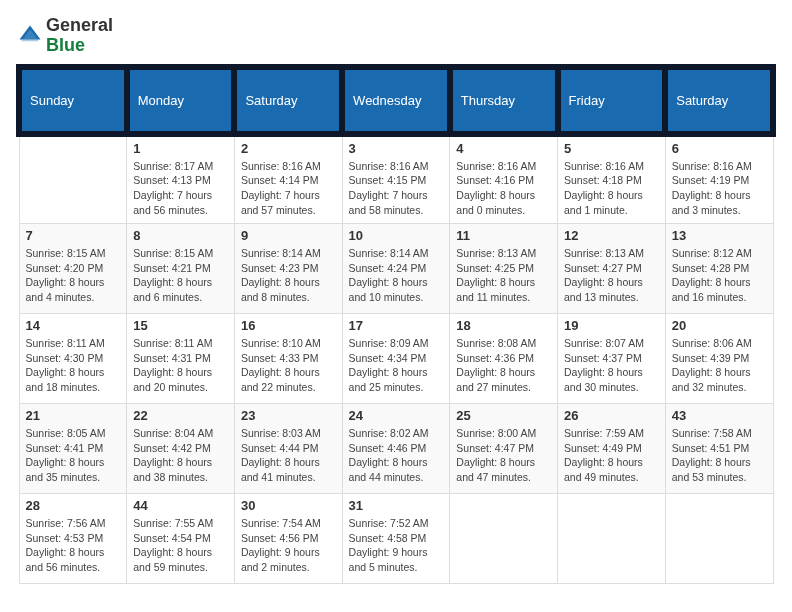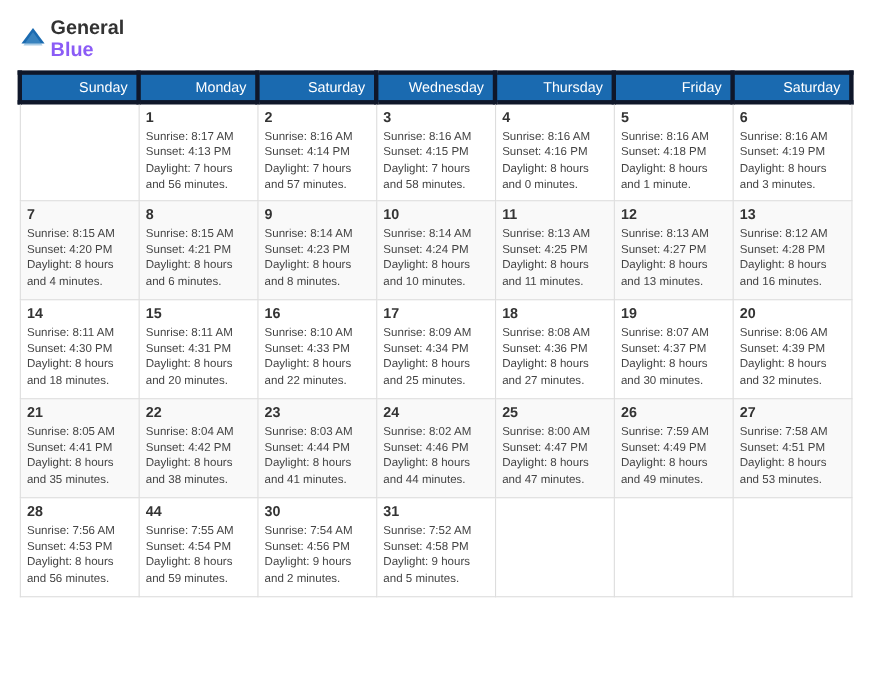"Blue" .logo-blue { color: #8b5cf6 -> #15803d }
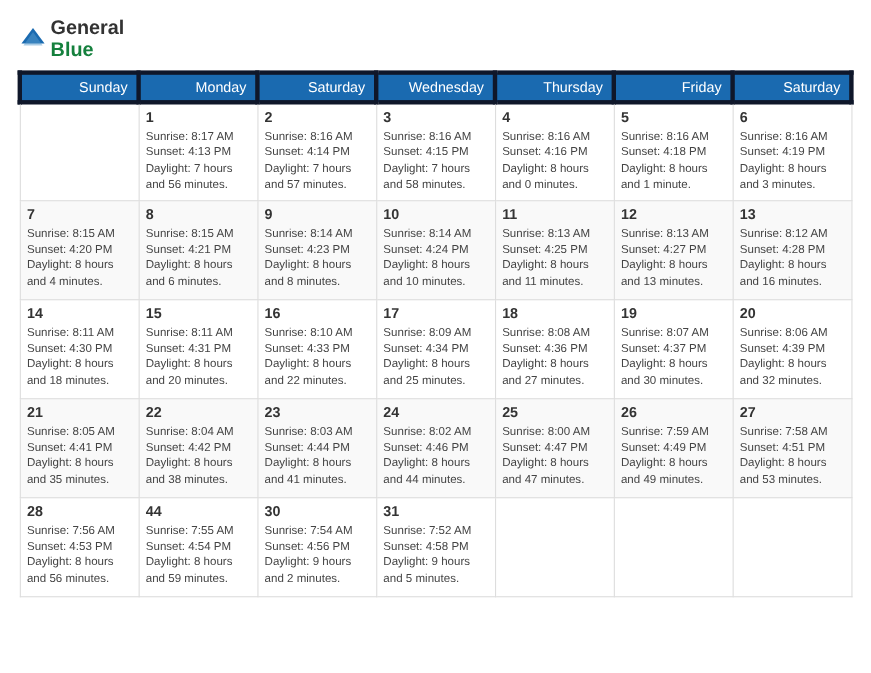"Sunday" .calendar th { border: 4px solid #0f172a -> 6px solid #0f172a; padding: 4px 8px -> 23px 8px; text-align: right -> left }
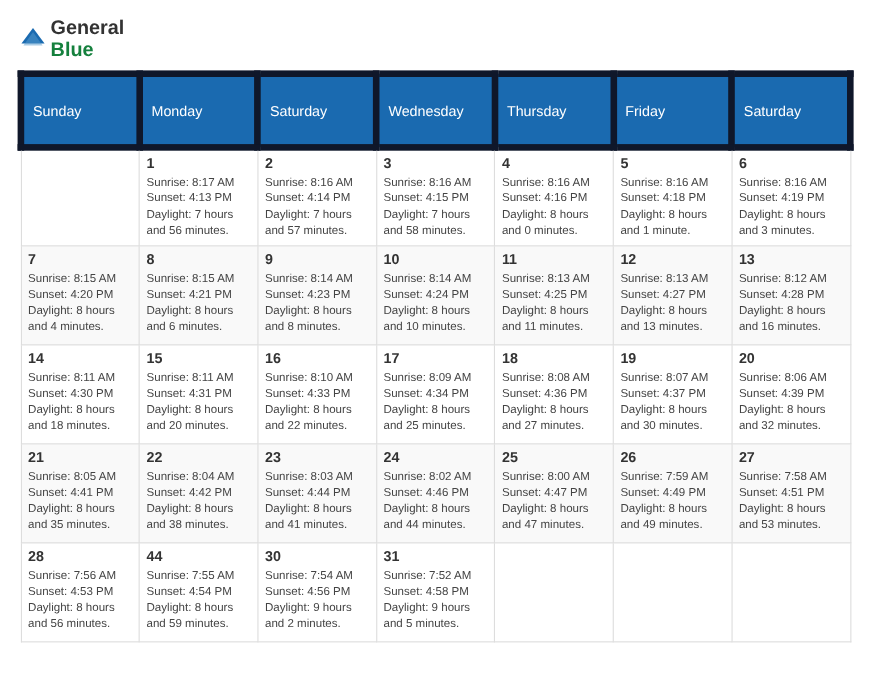"27" div.day-number { text: 27 -> 43 }
